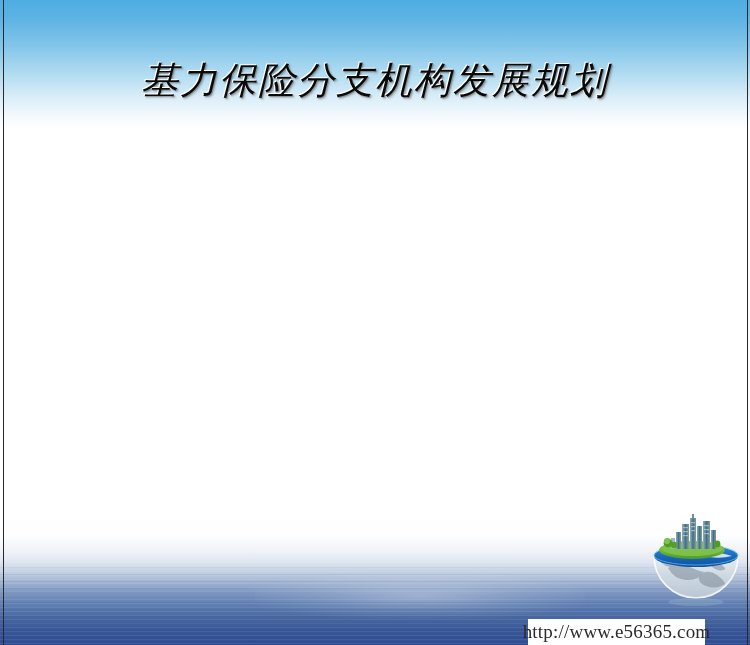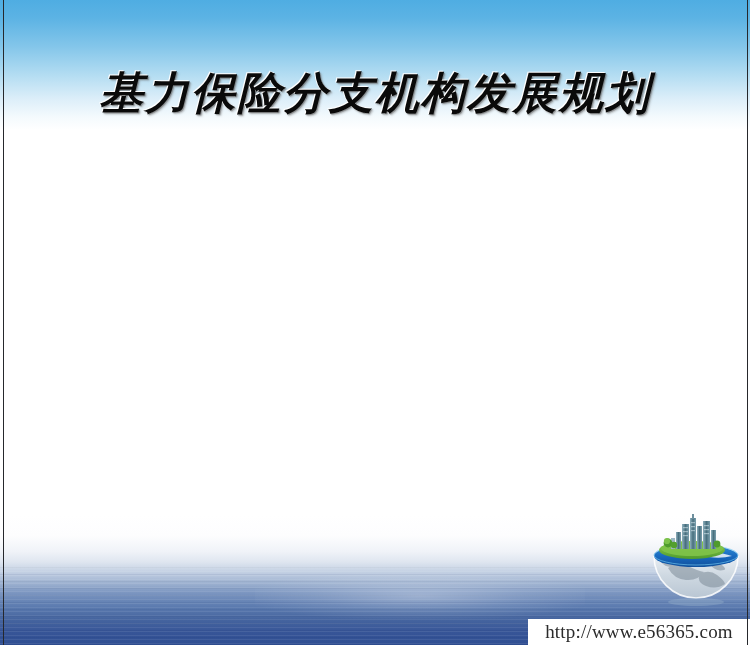"基力保险分支机构发展规划" .title { font-size: 44px -> 37px; font-weight: bold -> normal; top: 67px -> 54px }
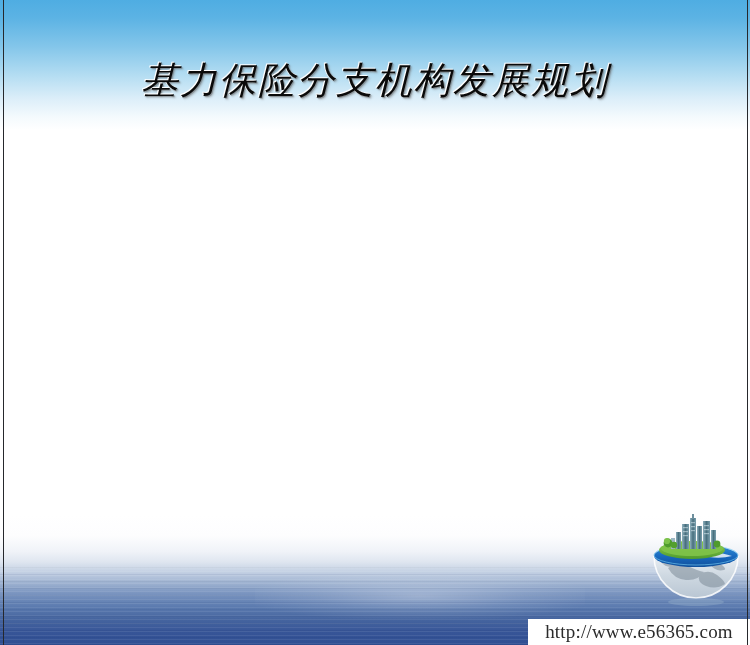"http://www.e56365.com" .watermark { width: 222px -> 177px }
